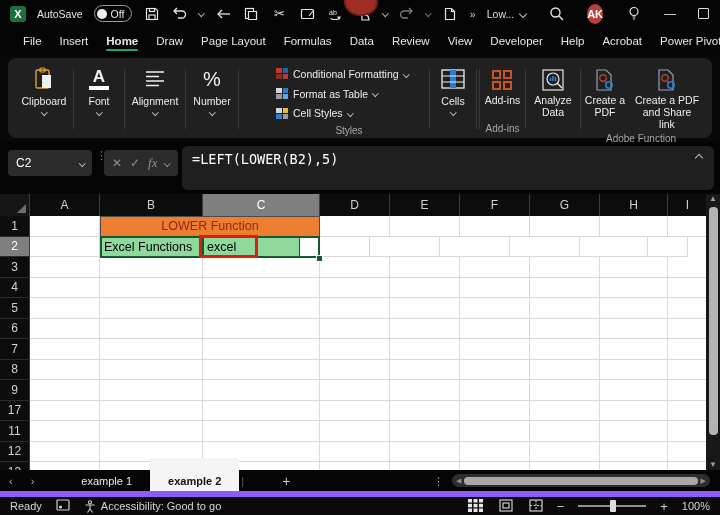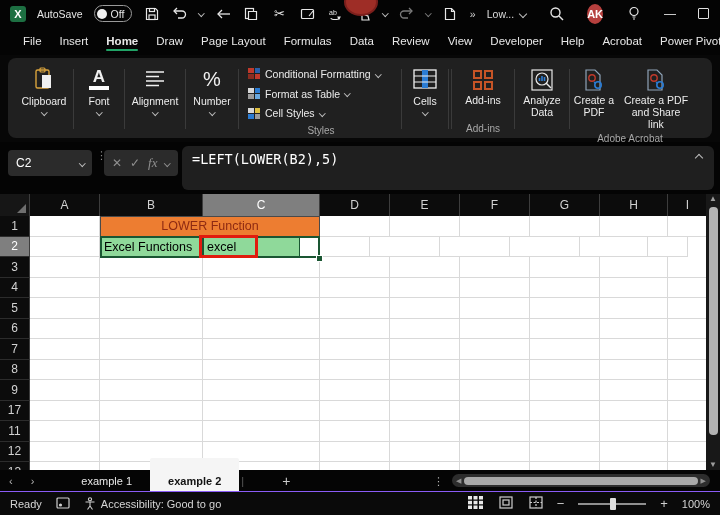"Conditional Formatting" div.styles-group { margin-left: none -> 28px }
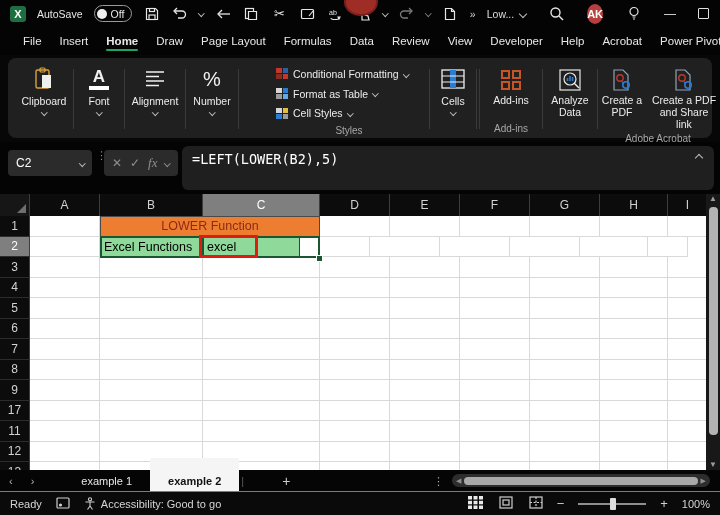"Add-ins" div.rib-col { width: 60px -> 43px }
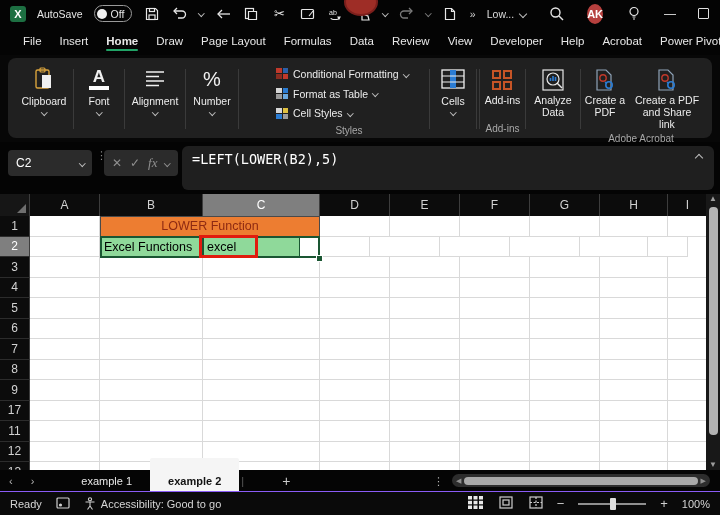"Adobe Acrobat" div.grp-label-row { text: Acrobat -> Function }
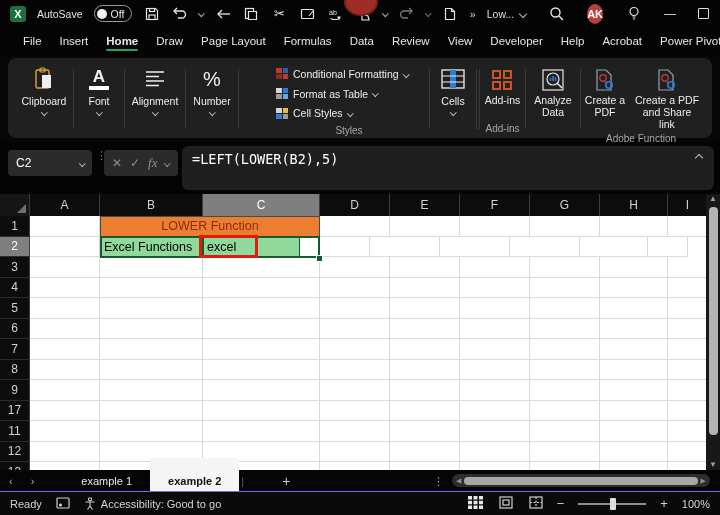"Ready" .statusbar { border-top: 1px solid #8b5cf6 -> 6px solid #8b5cf6 }
